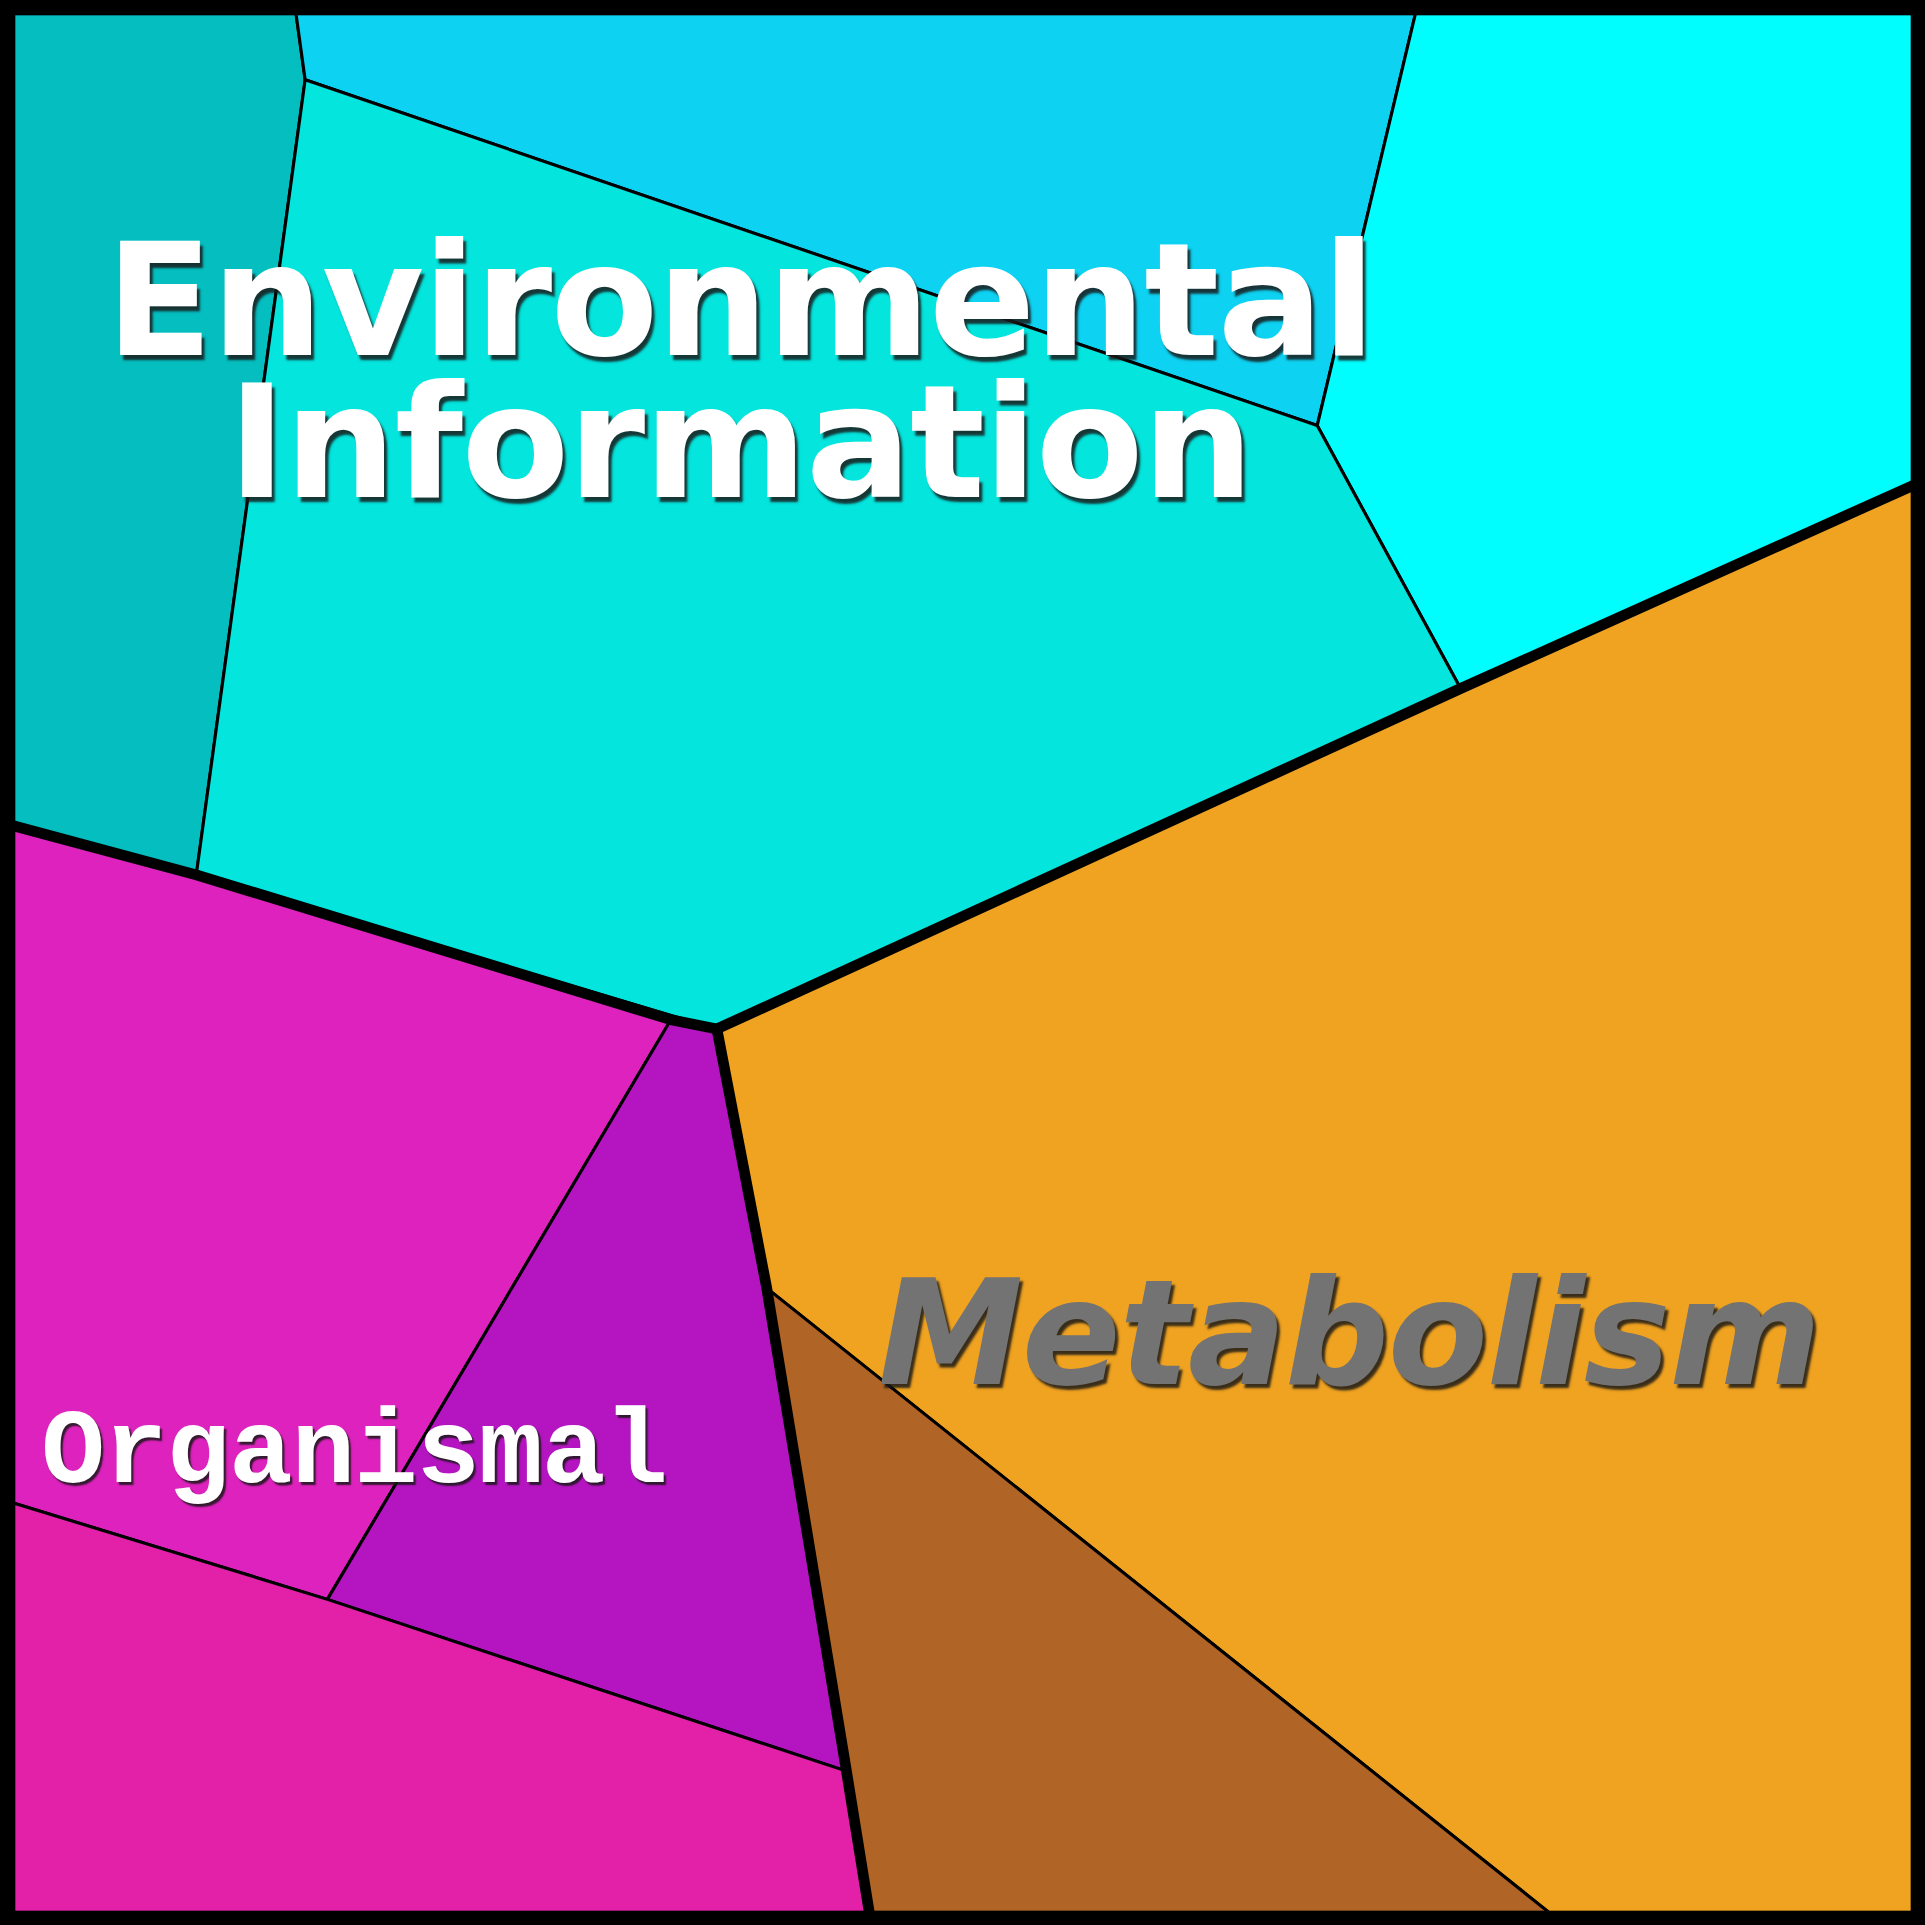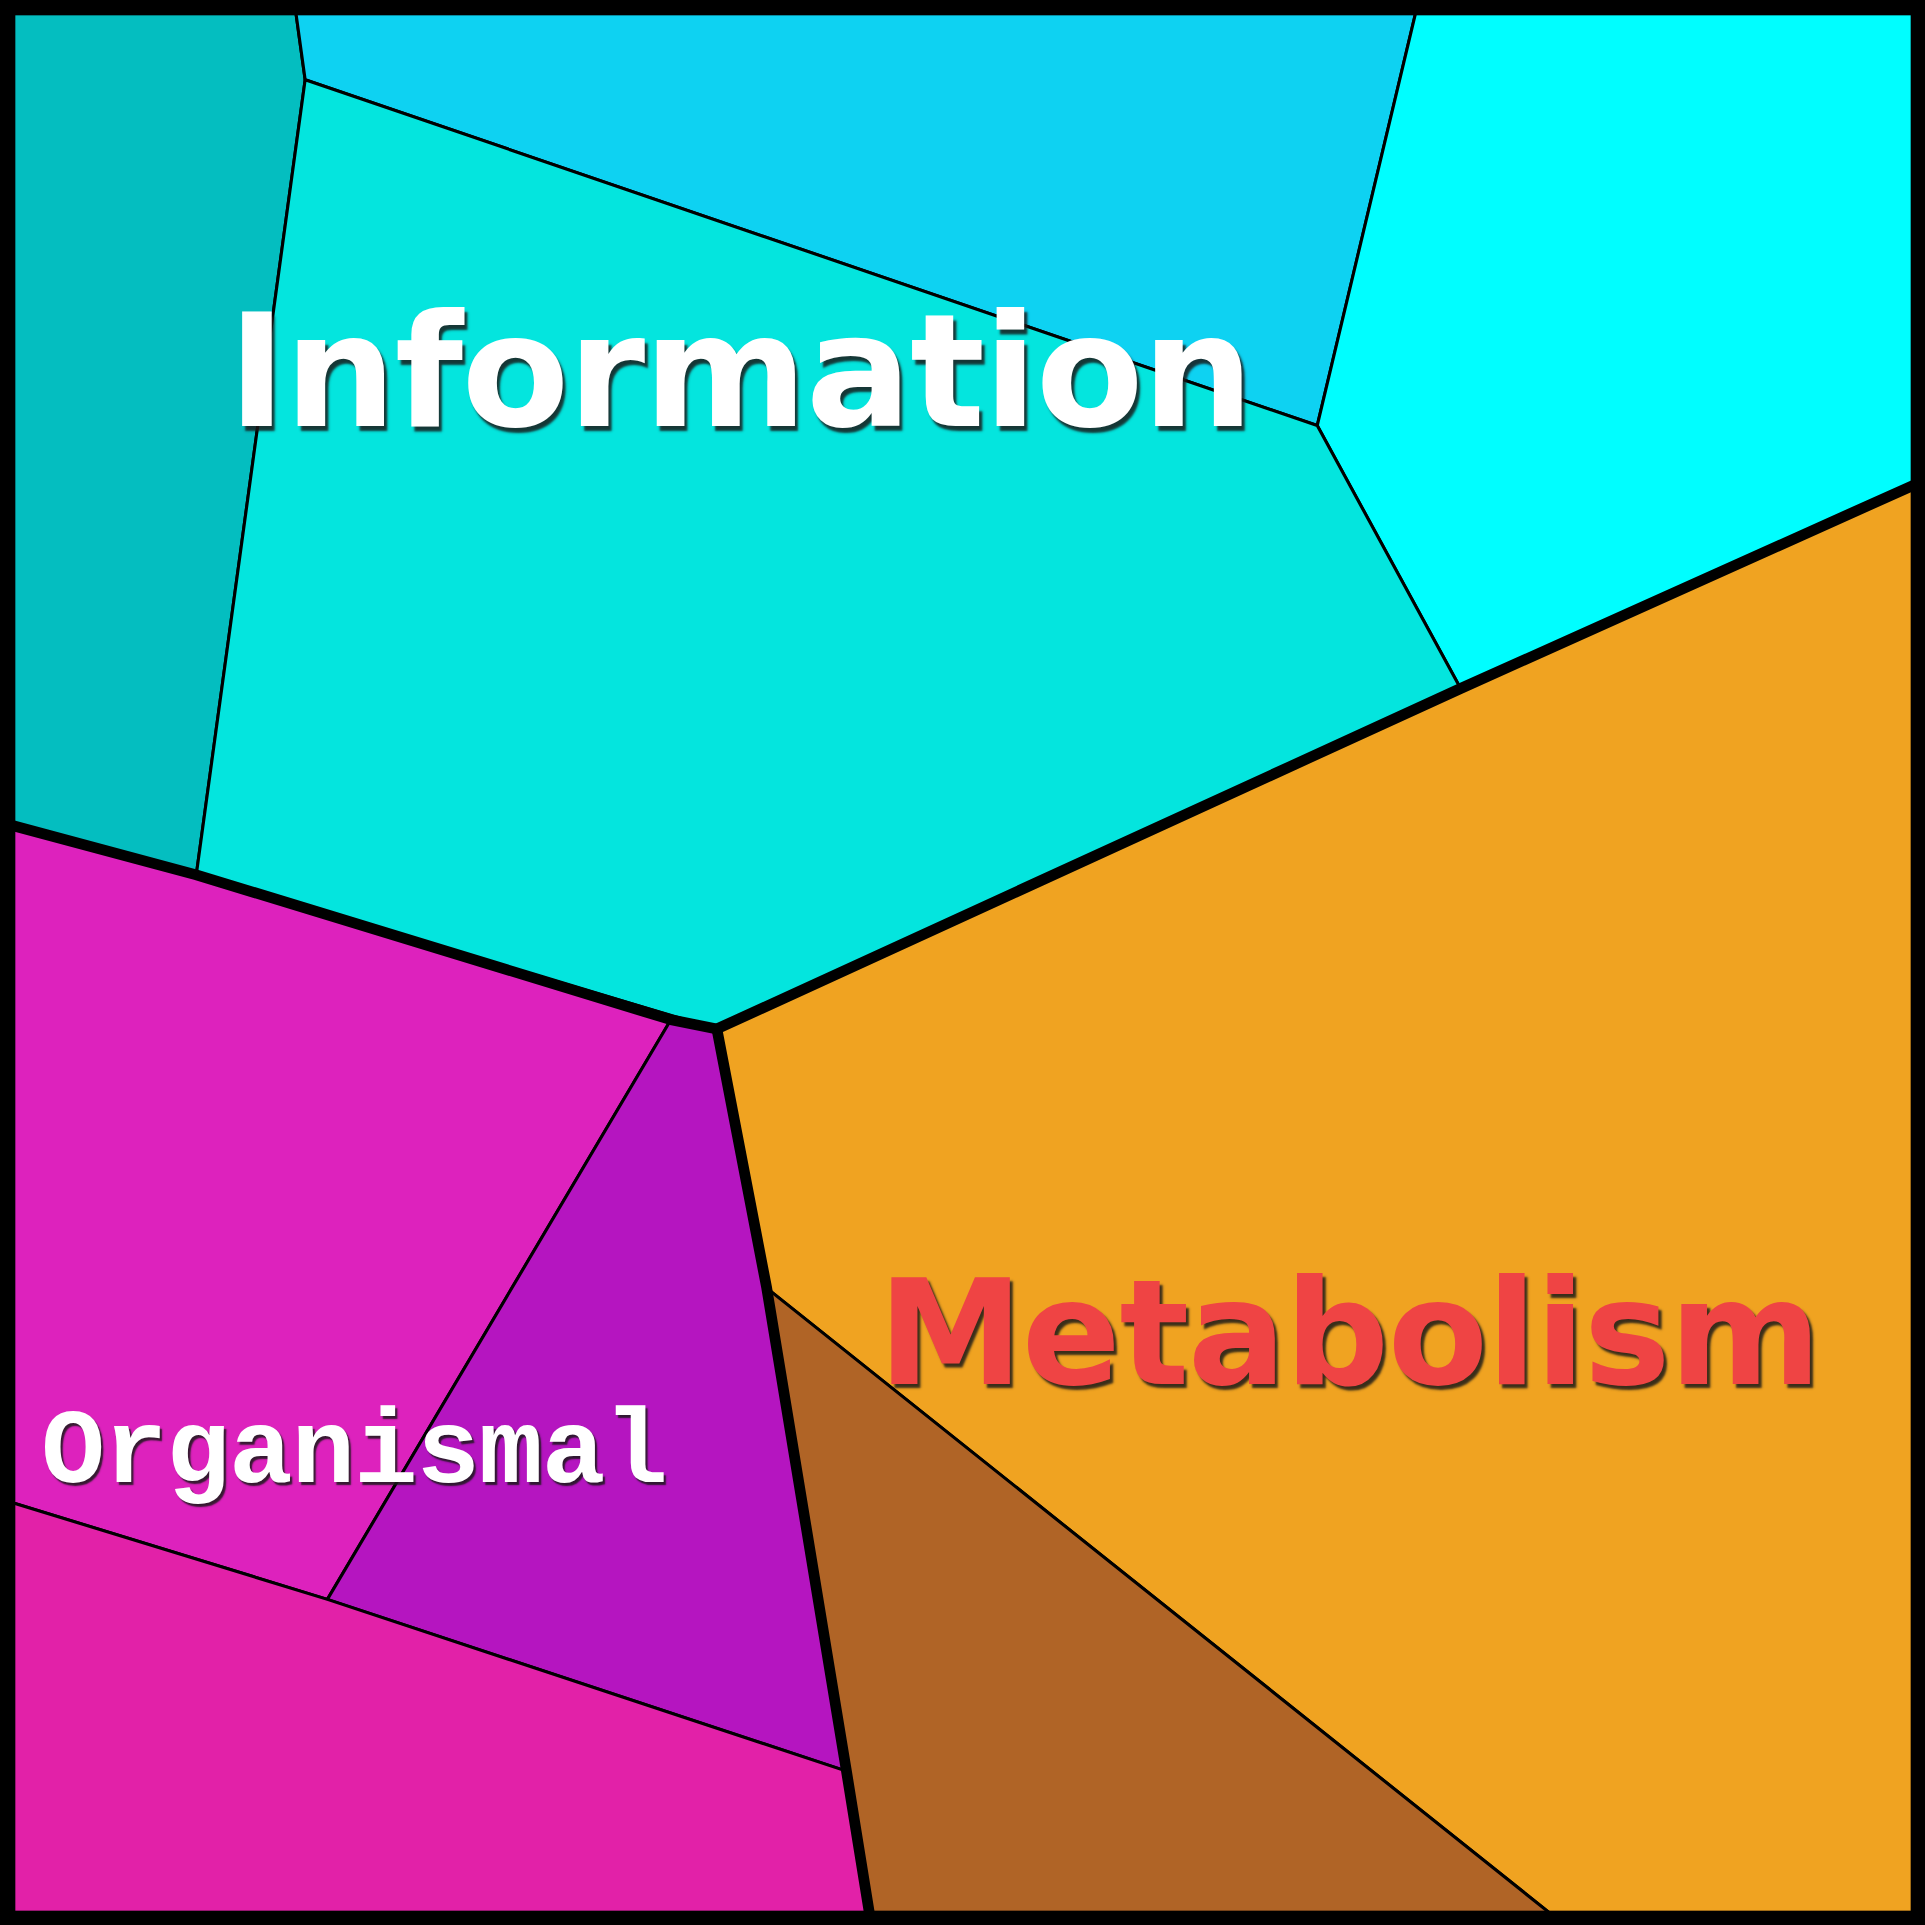"Environmental" span.line { html: none -> <span>Environmental</span> }
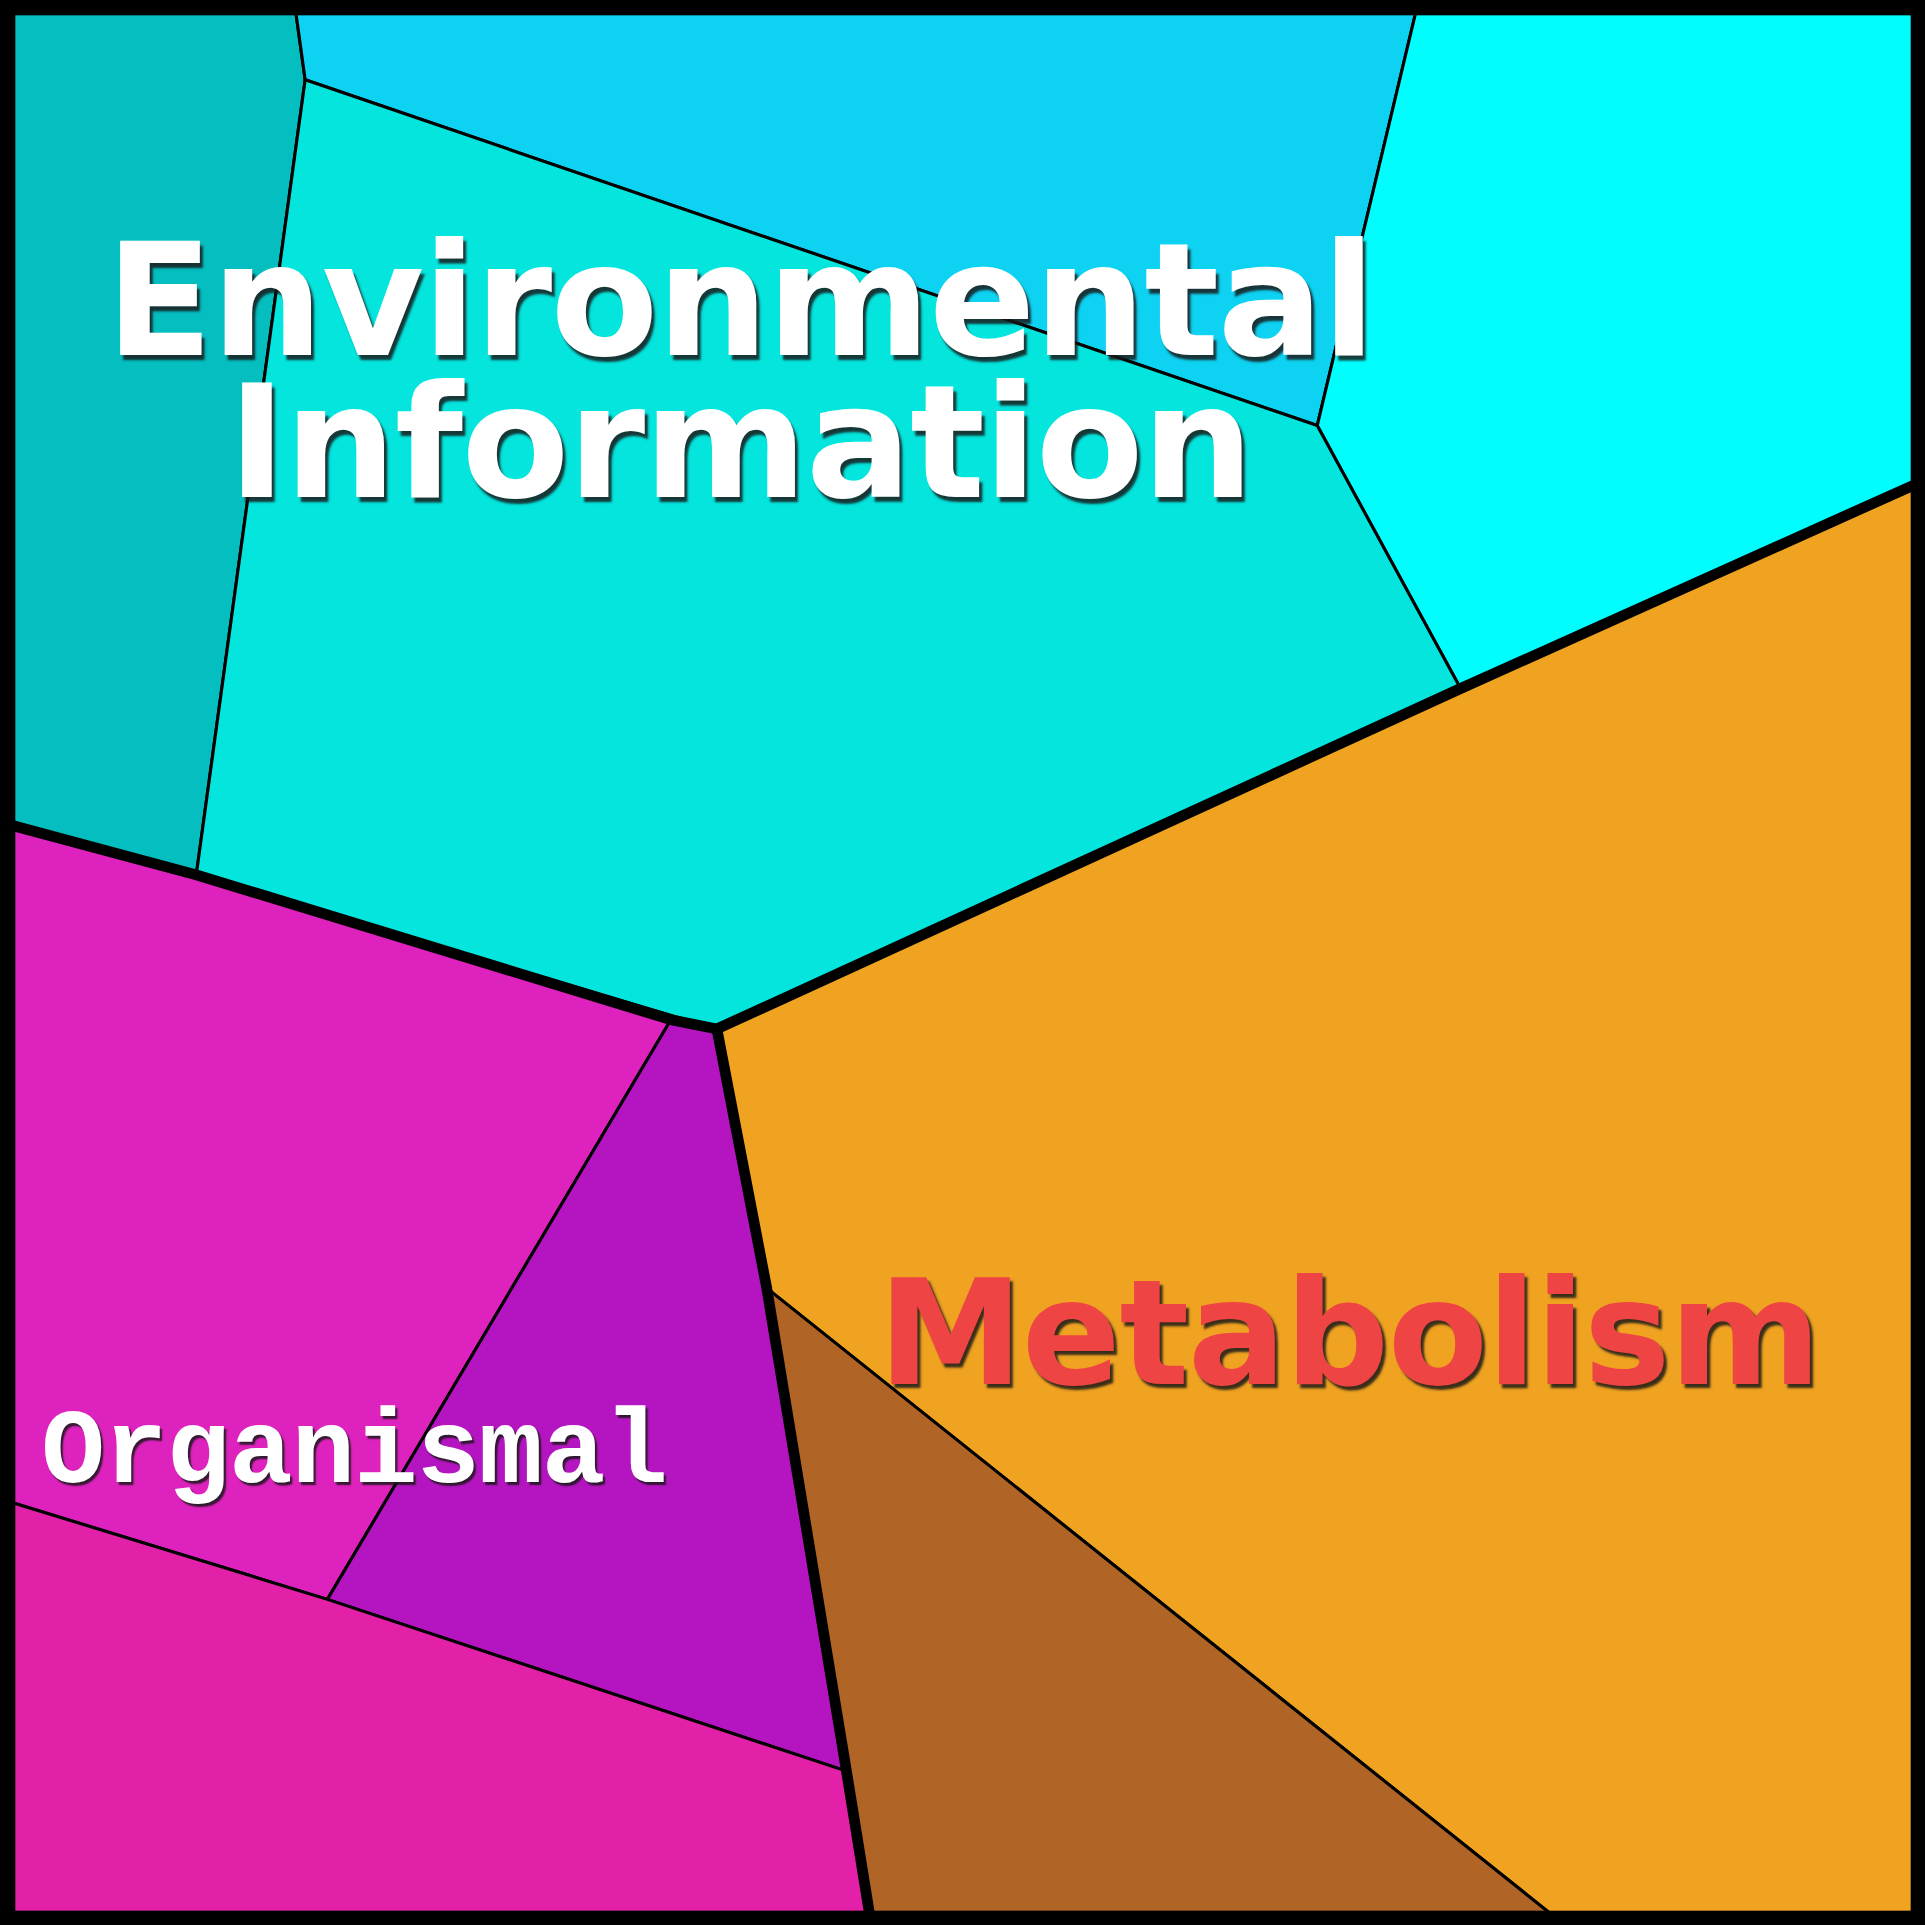"Metabolism" div.label { color: #ef4444 -> #737373; font-style: none -> italic }
